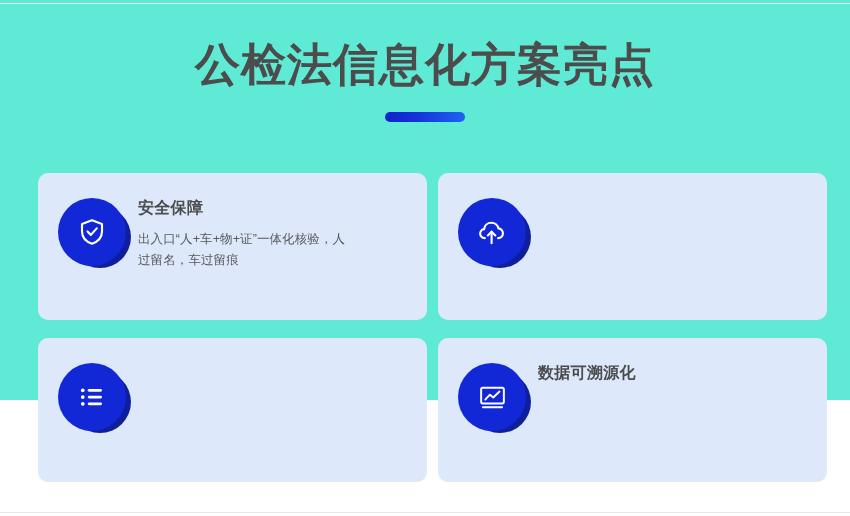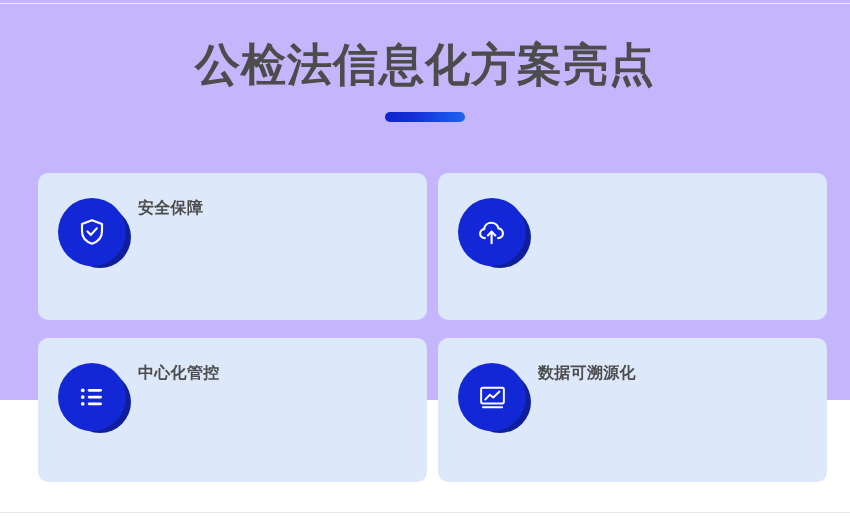"公检法信息化方案亮点" #page { background: #c4b5fd -> #5eead4 }
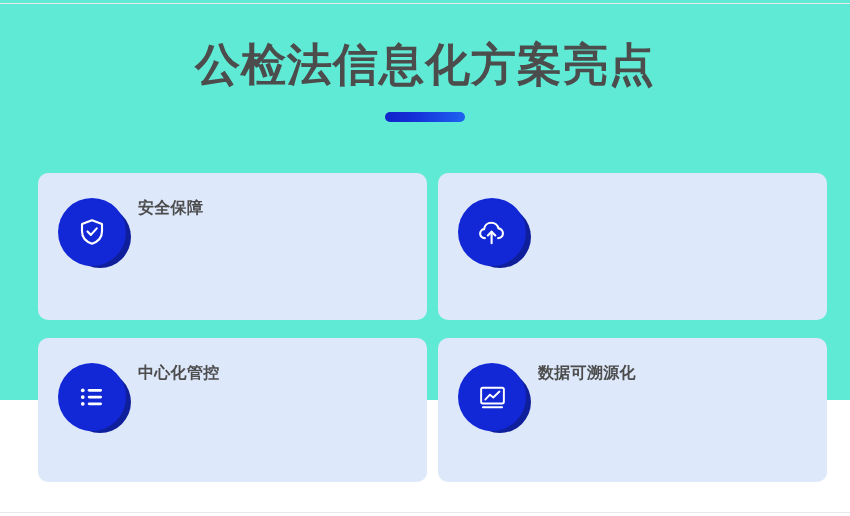"出入口“人+车+物+证”一体化核验，人过留名，车过留痕" div.card-desc { html: none -> <div>出入口“人+车+物+证”一体化核验，人过留名，车过留痕</div> }
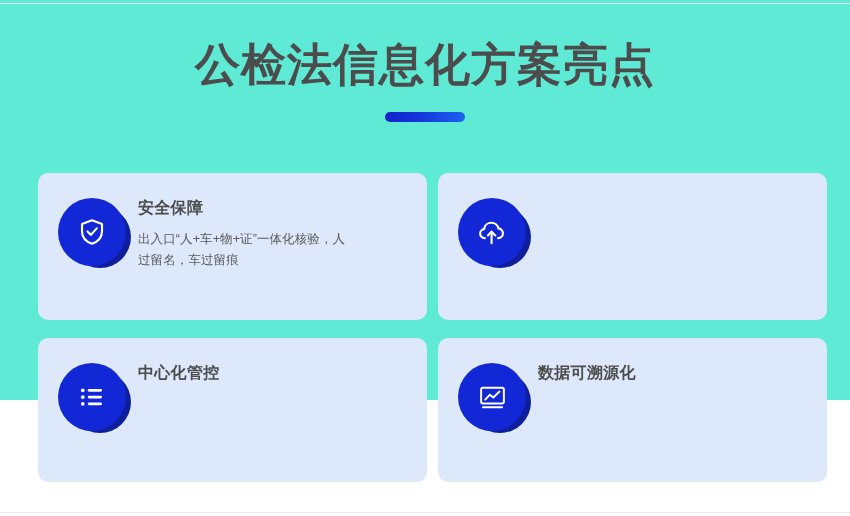"中心化管控" div.card-title { html: <div>中心化管控</div> -> none }
